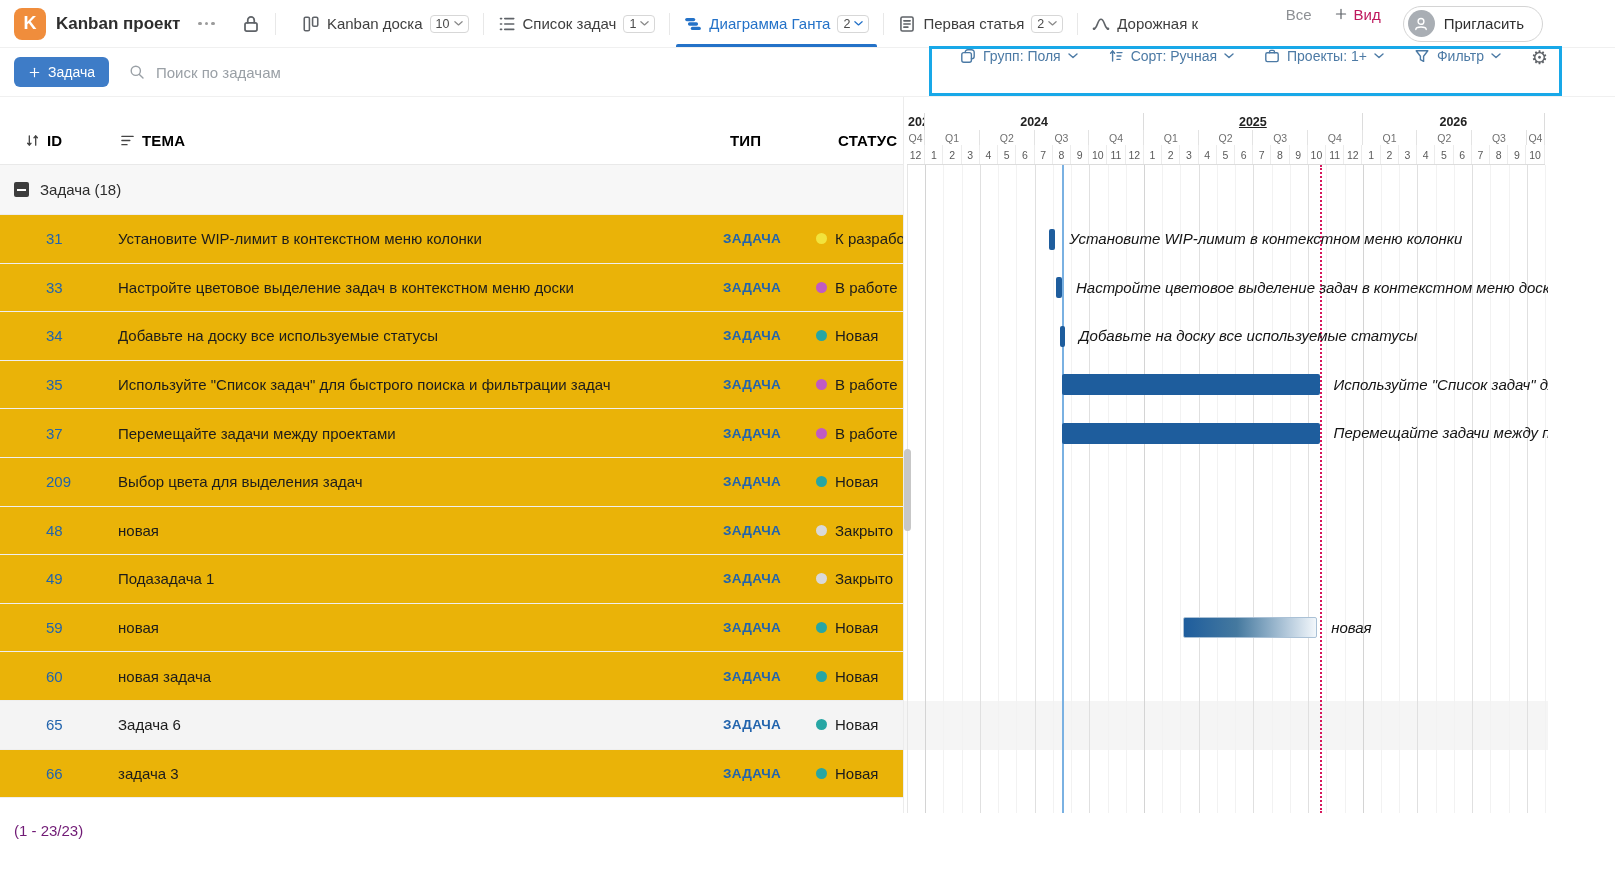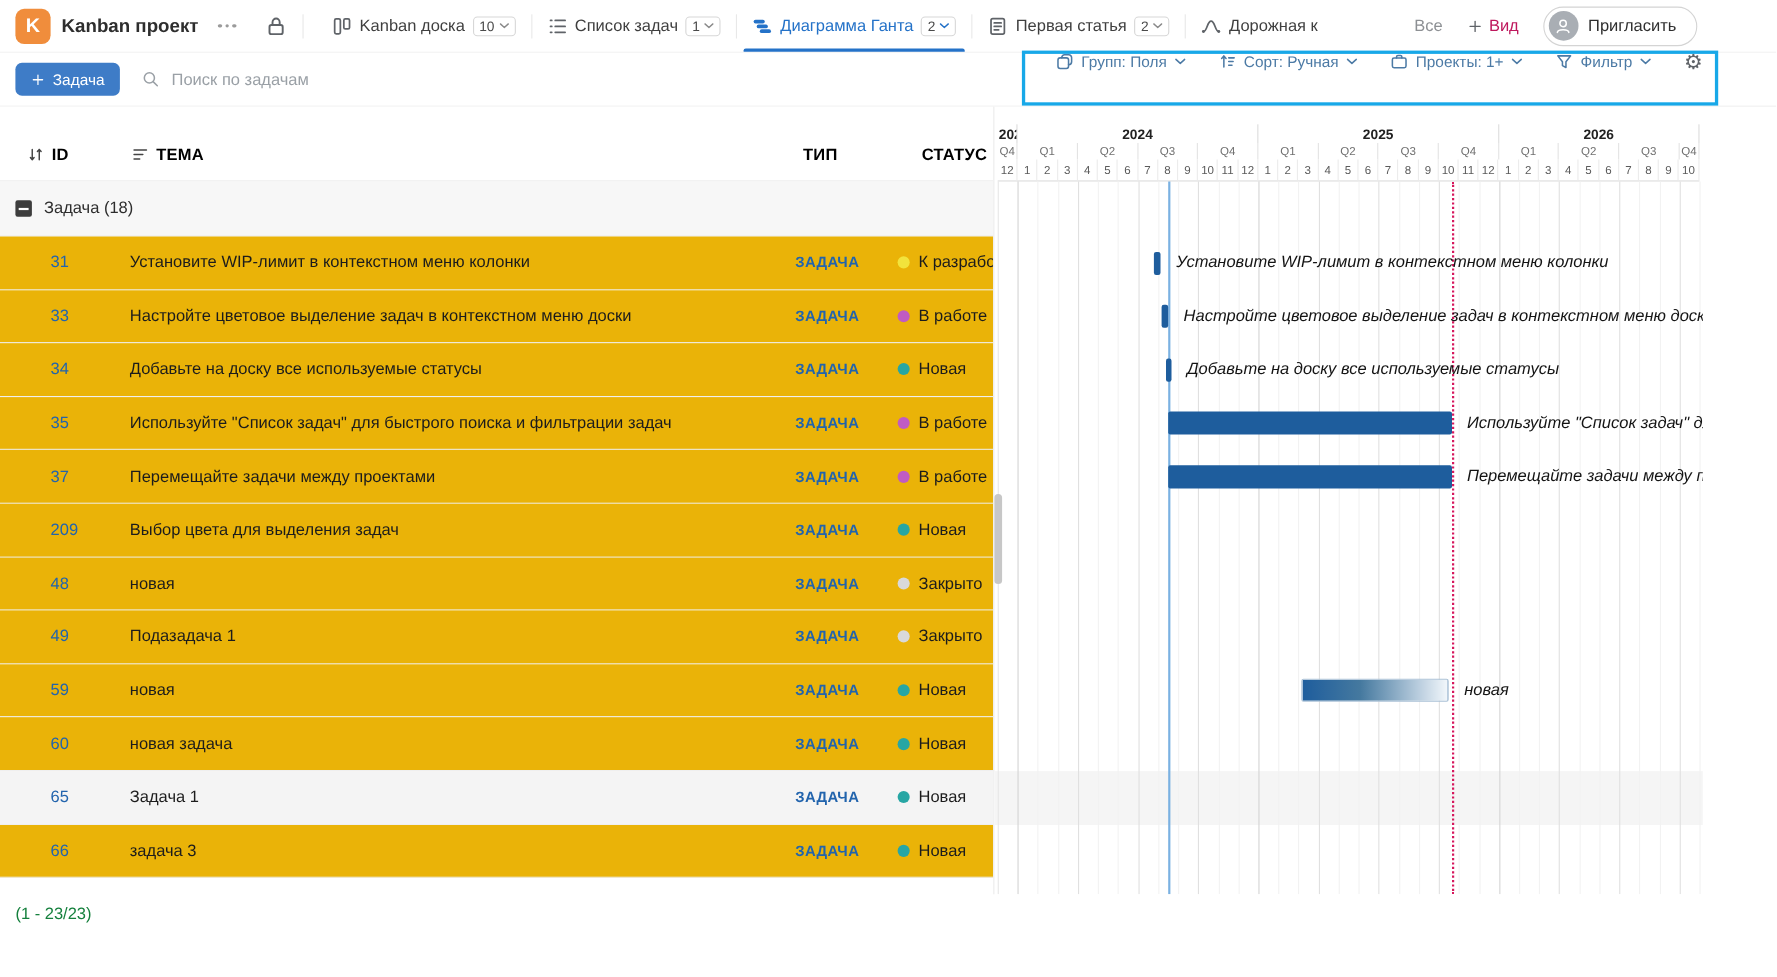"Все" .top-right { align-items: center -> flex-start }
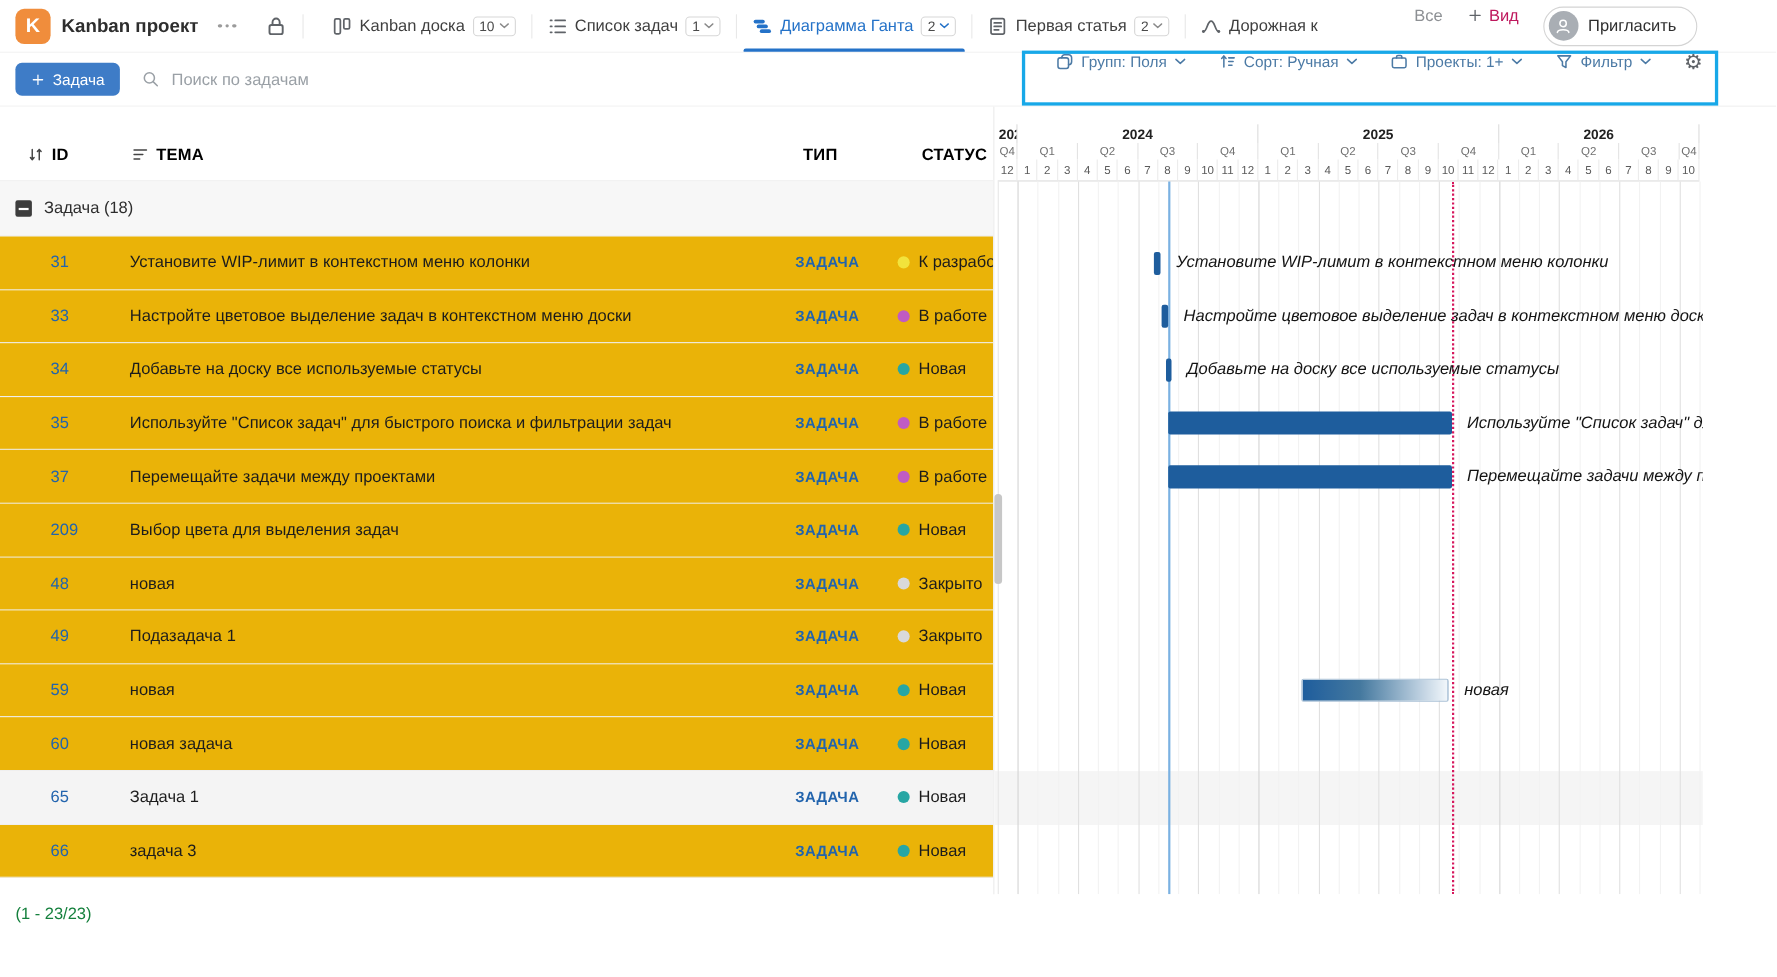"2025" div.ycell { text-decoration: none -> underline }
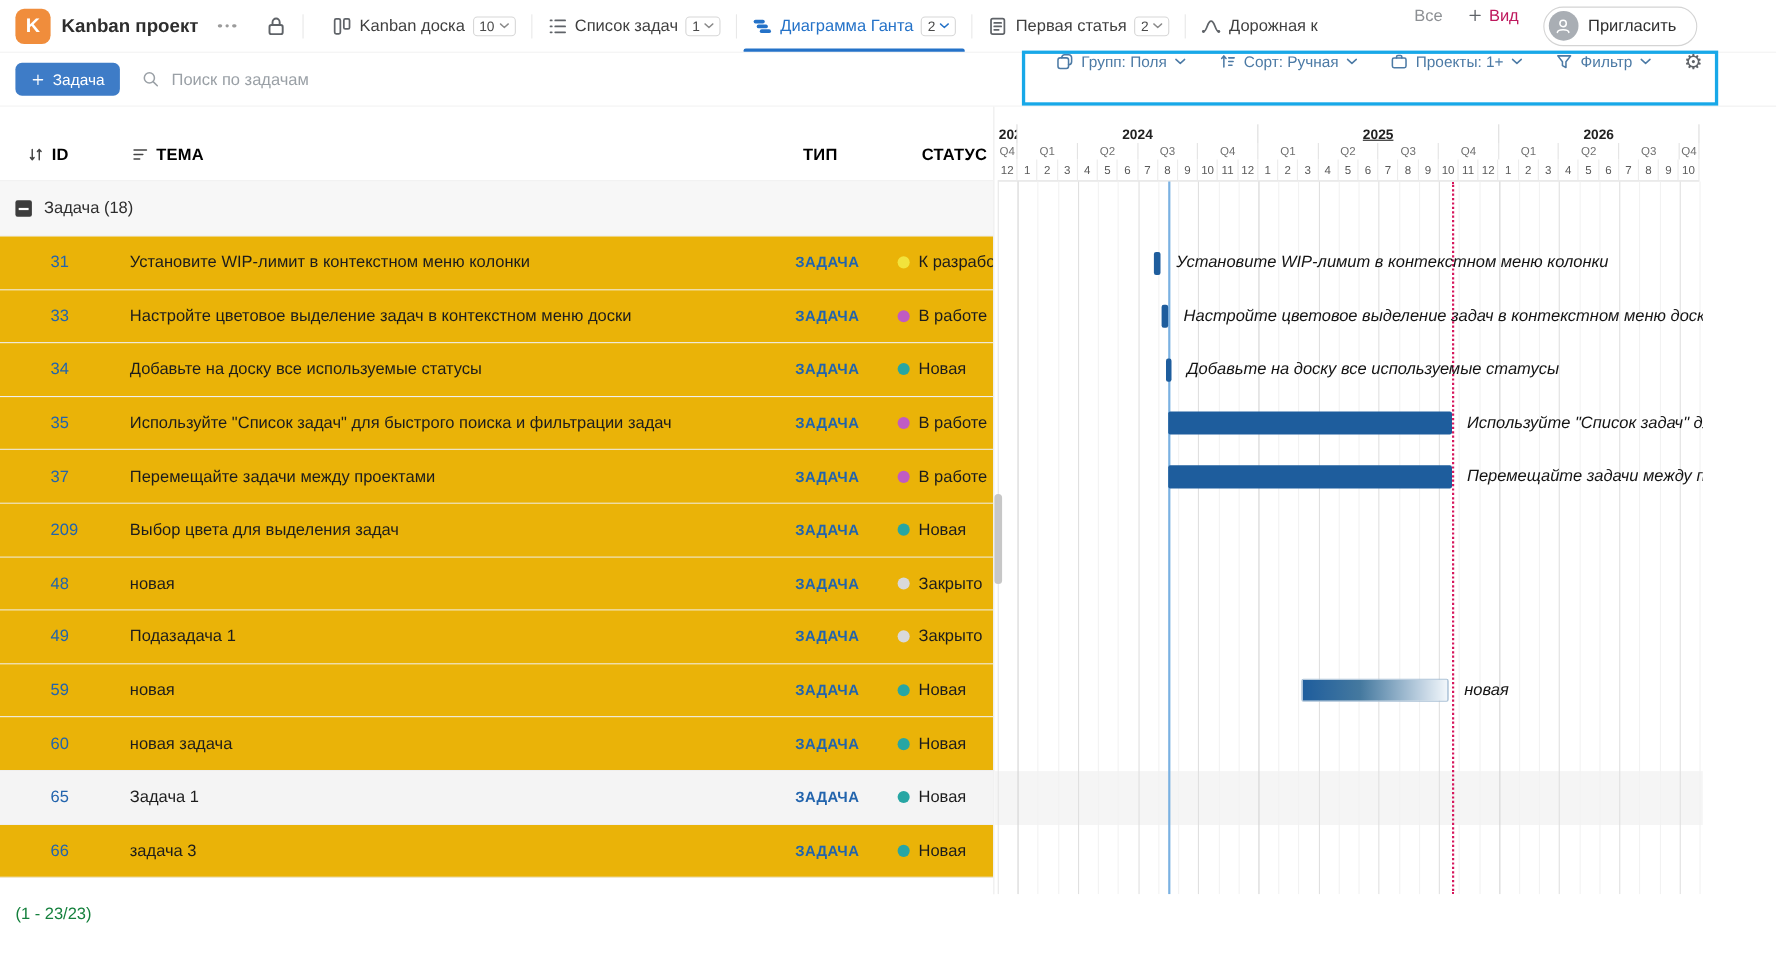"Задача 1" div.c-title { text: 1 -> 6 }
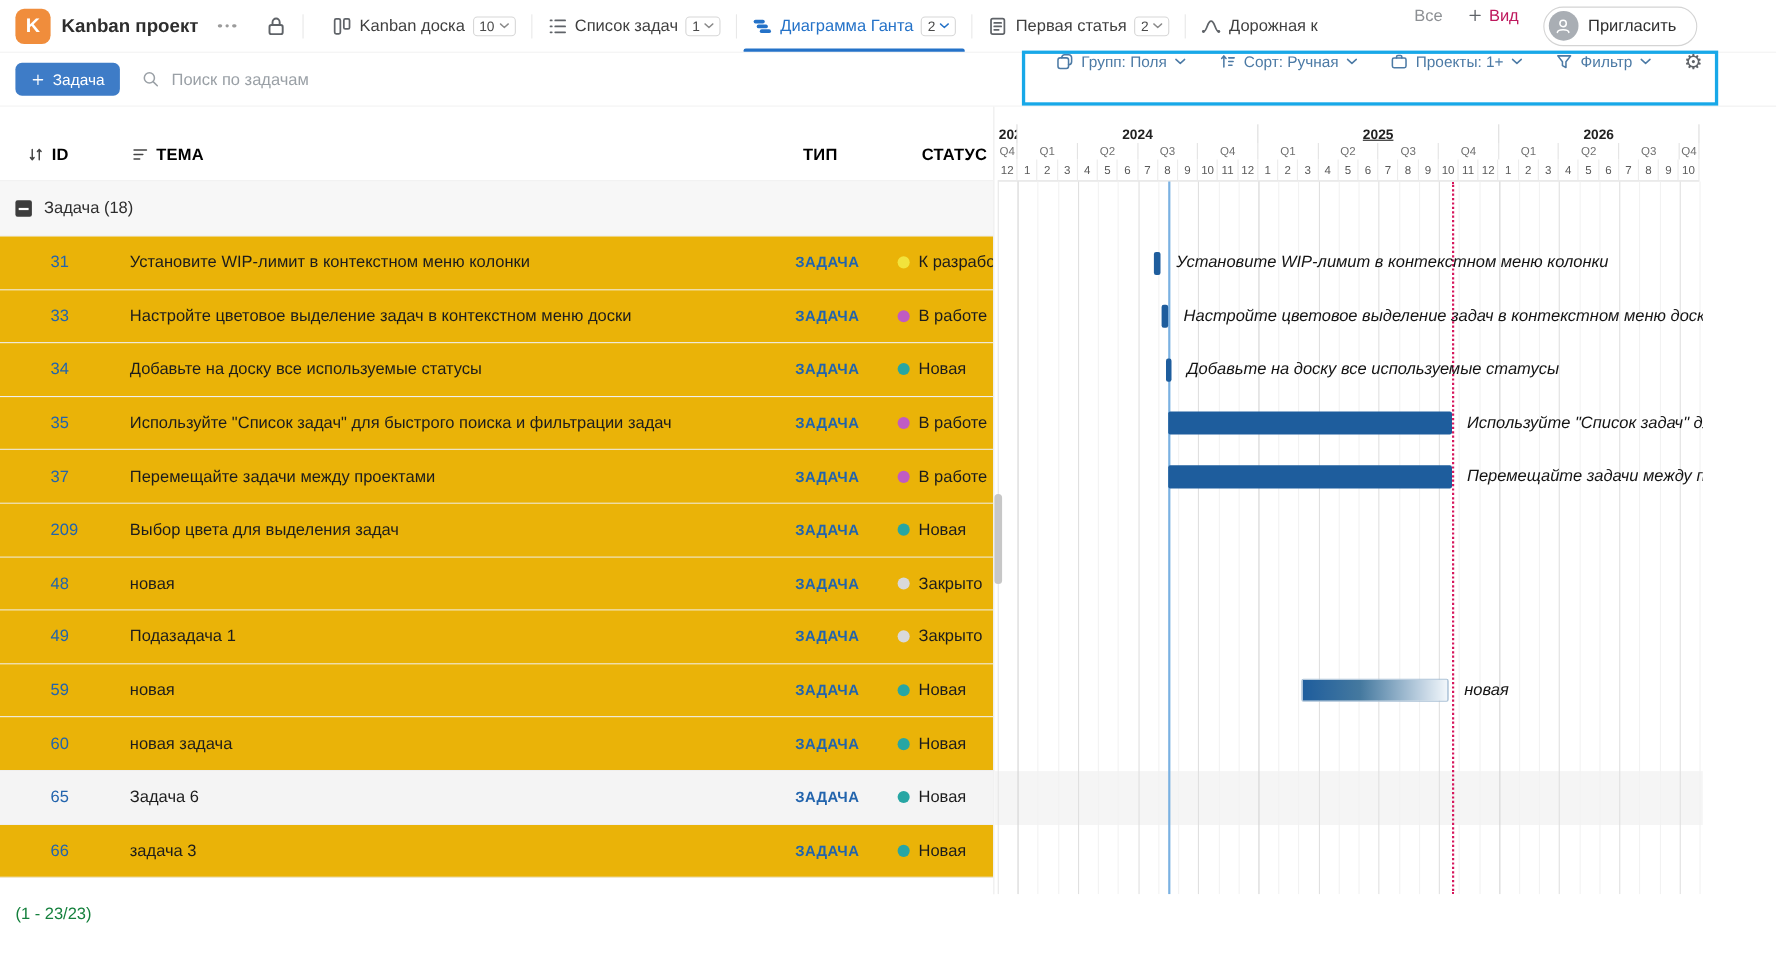"(1 - 23/23)" .footer { color: #15803d -> #701a75 }
